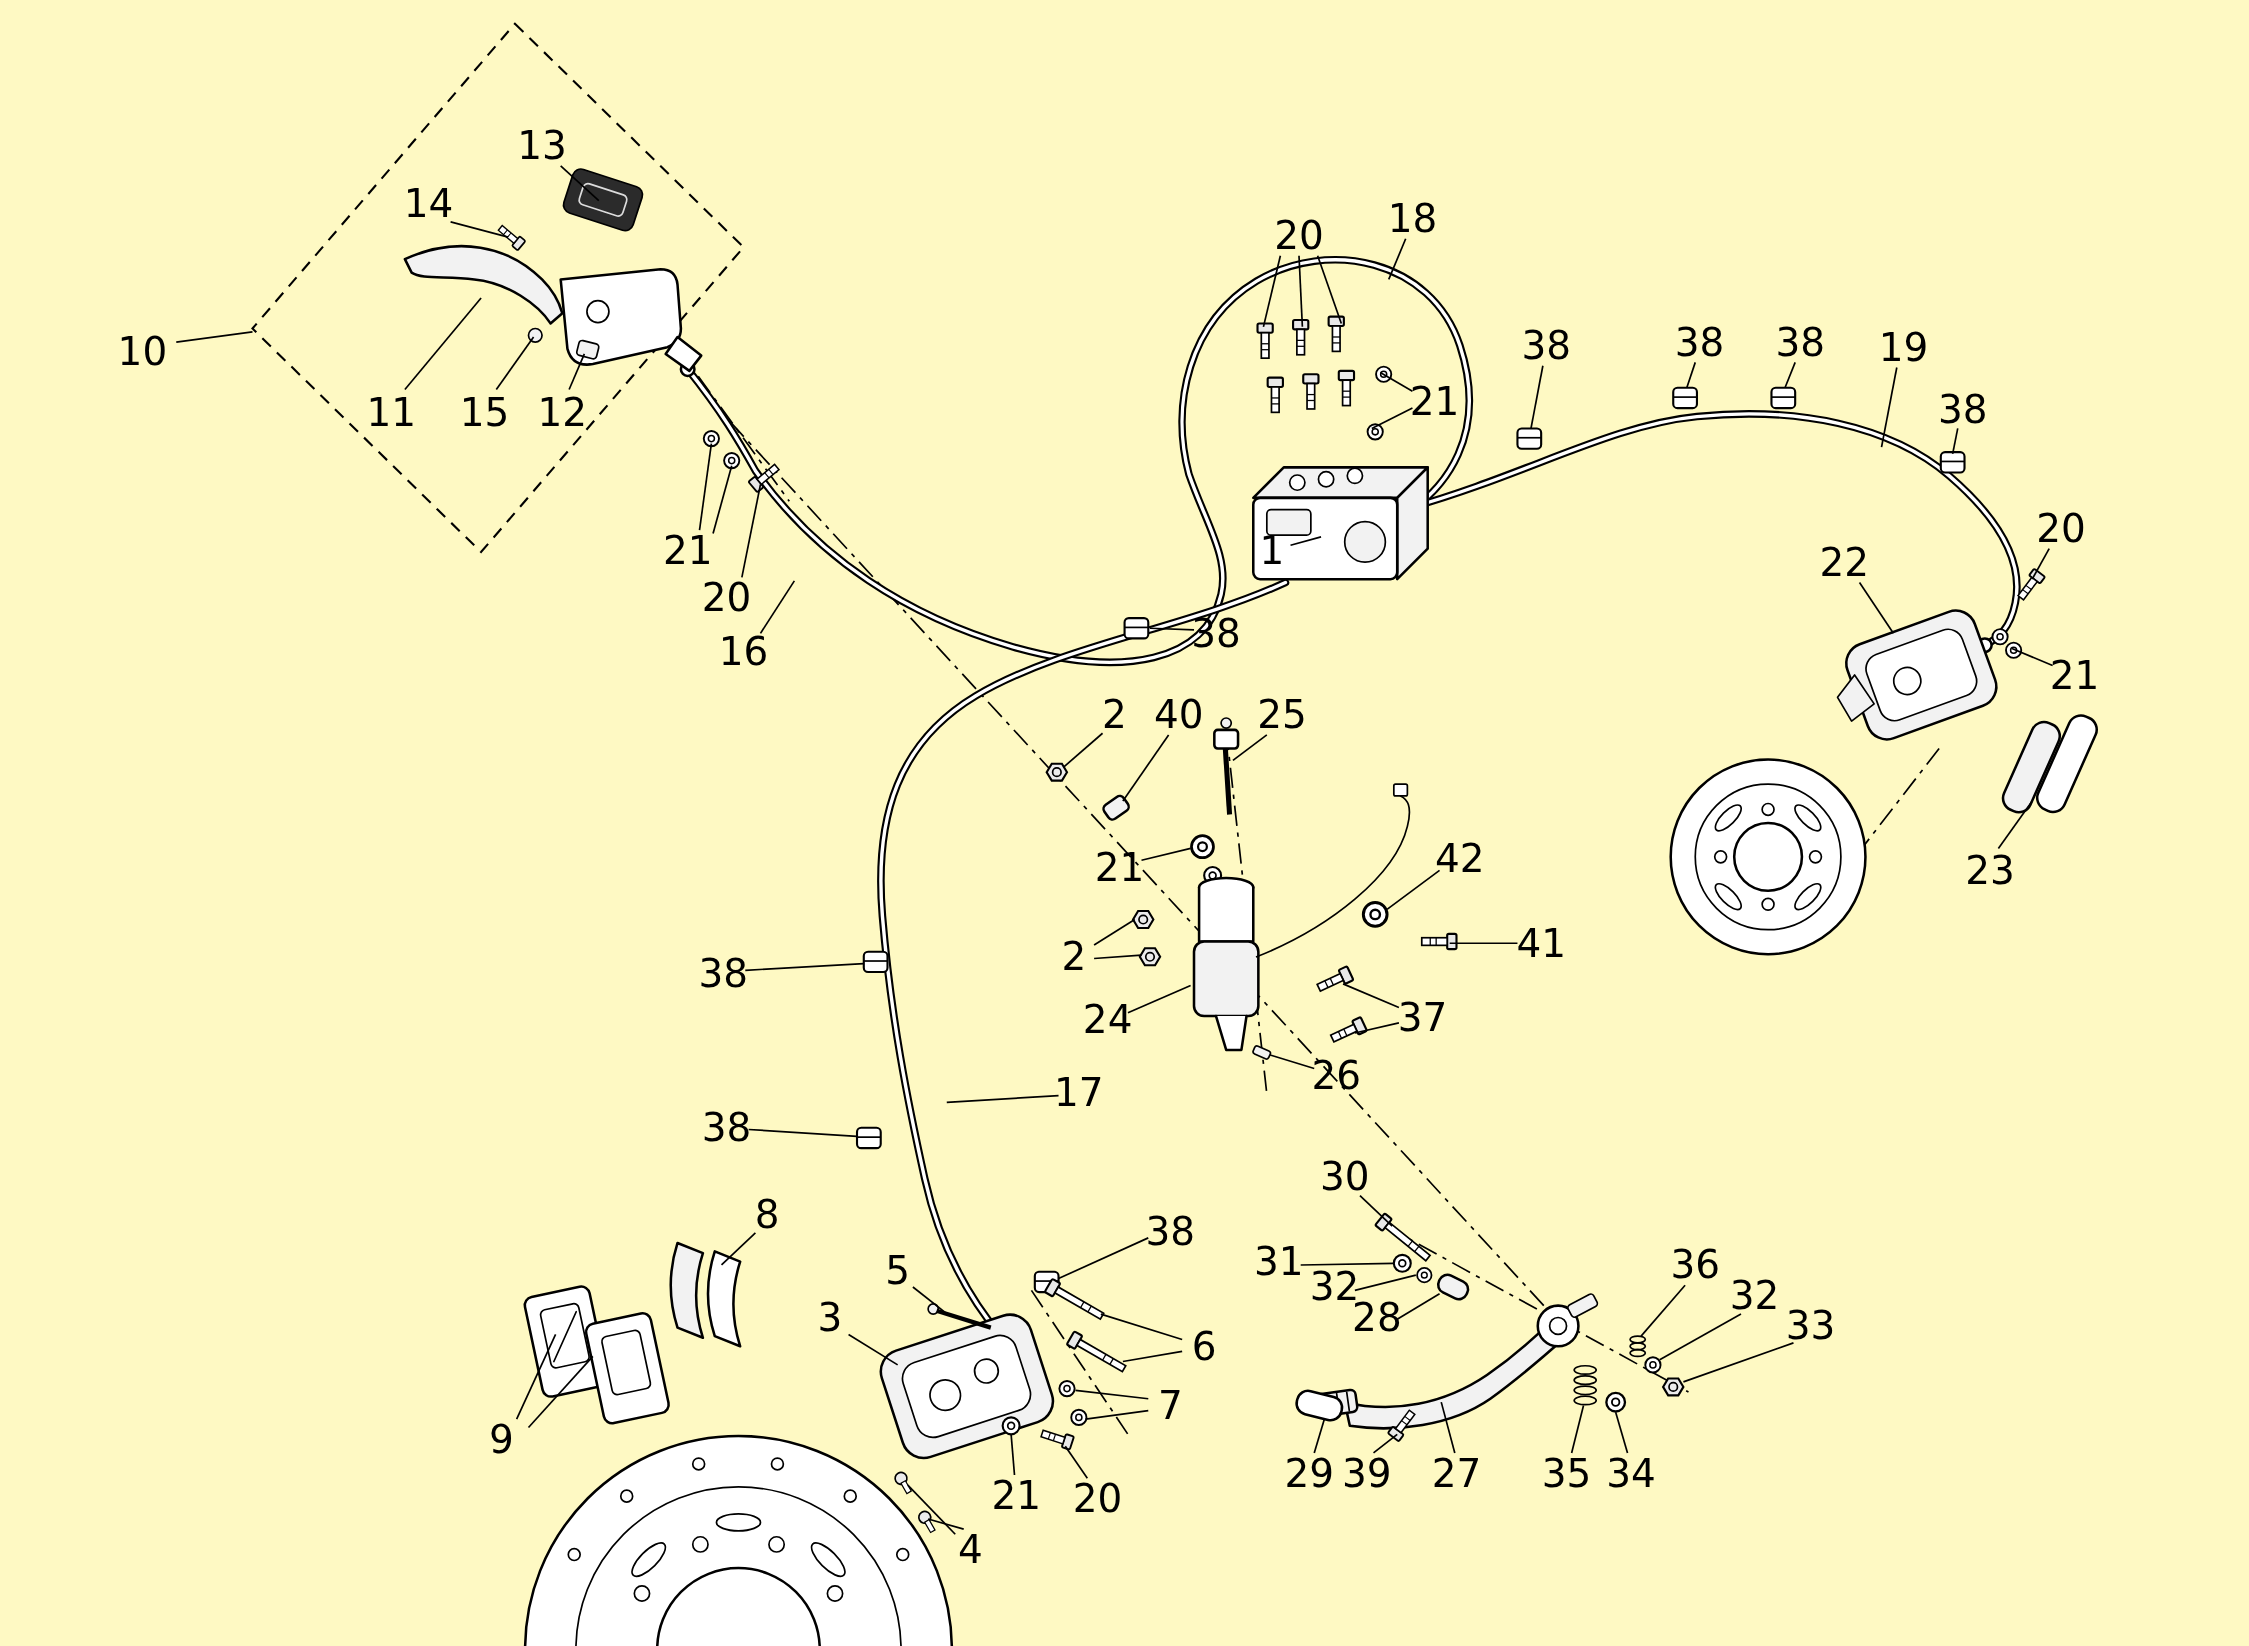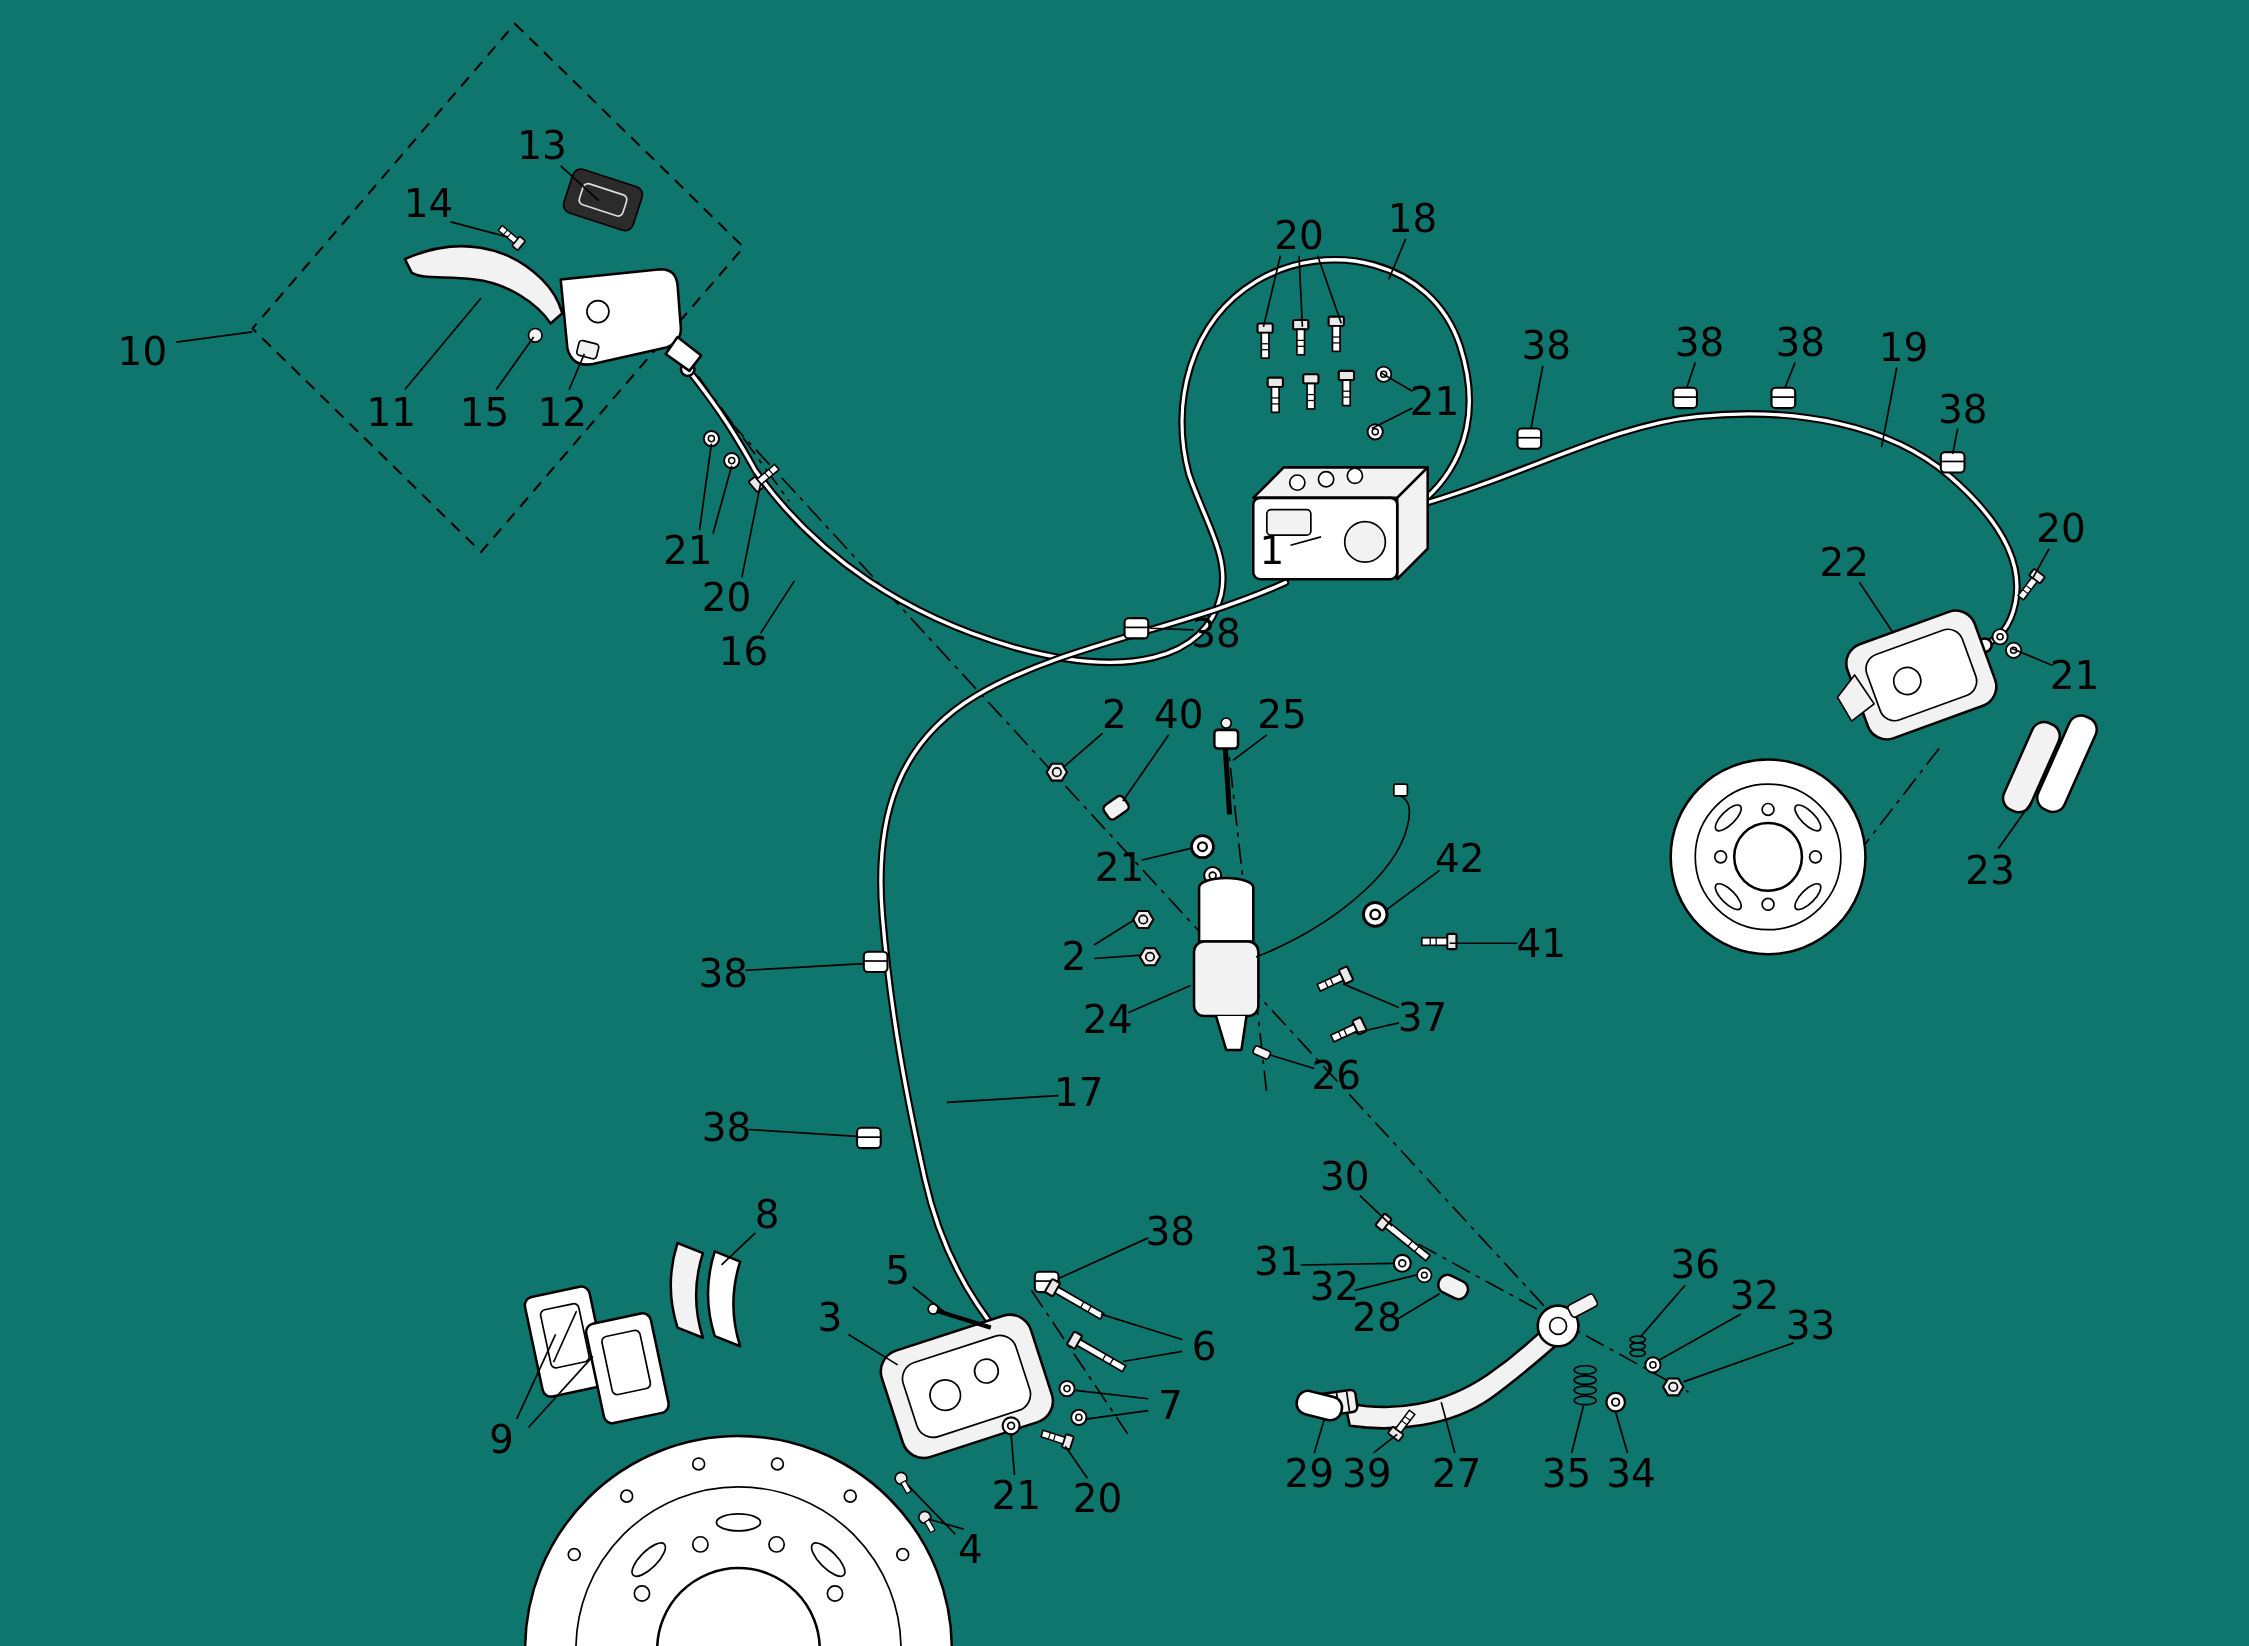"13" .stage { background: #0f766e -> #fef9c3 }
